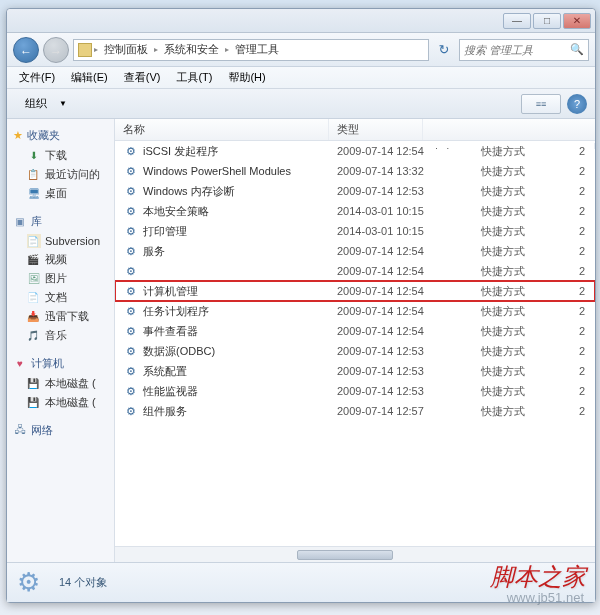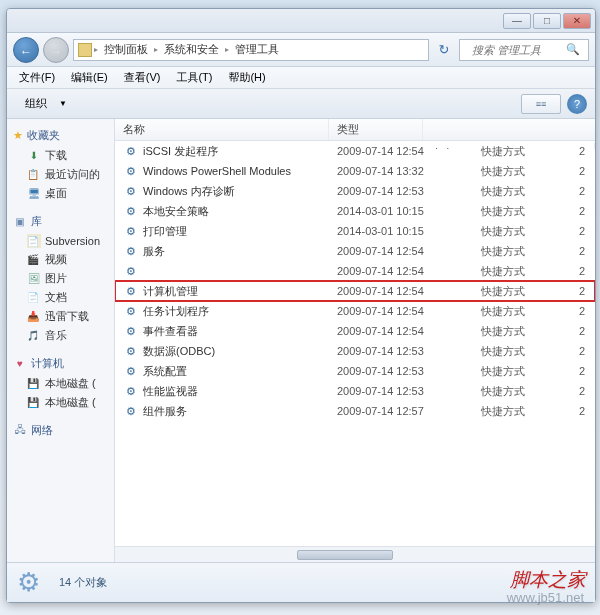"搜索 管理工具" .searchbox { padding: 0 12px -> 0 4px }
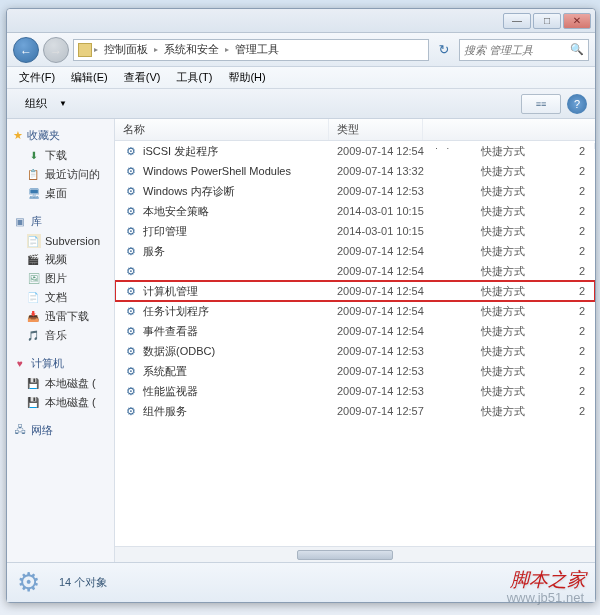"脚本之家" .watermark { font-size: 19px -> 24px }
